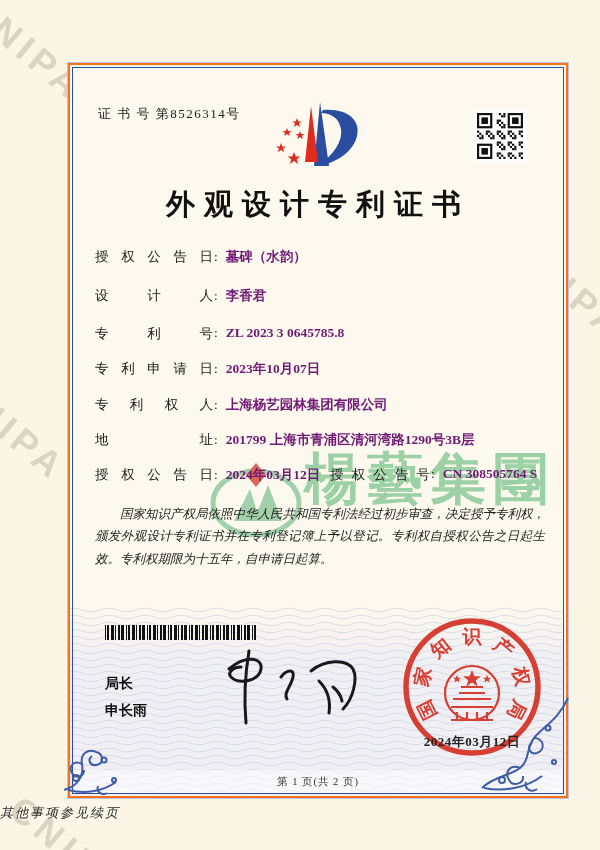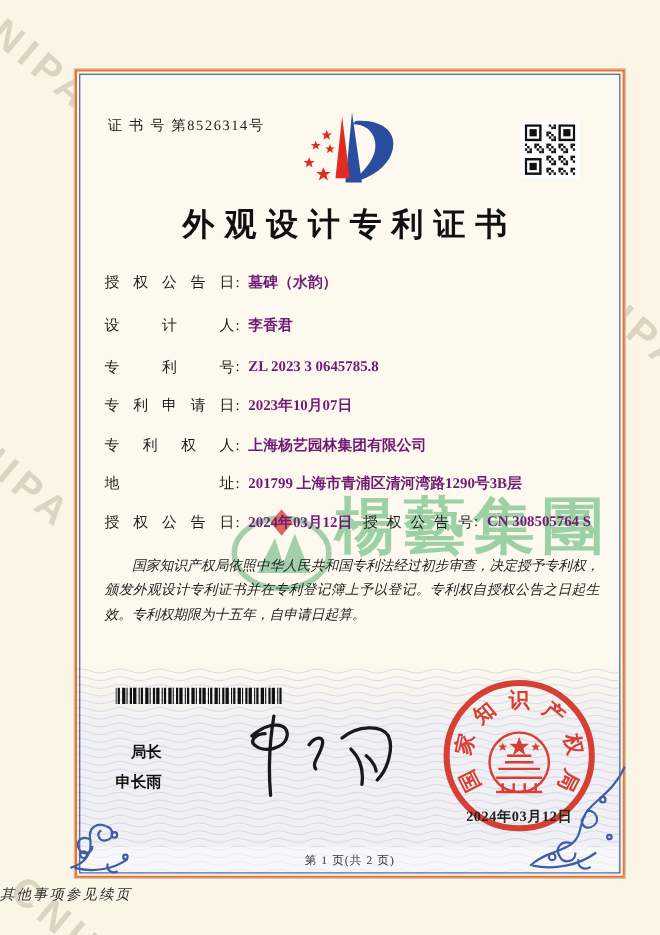"局长" .director div { text-align: right -> none }
